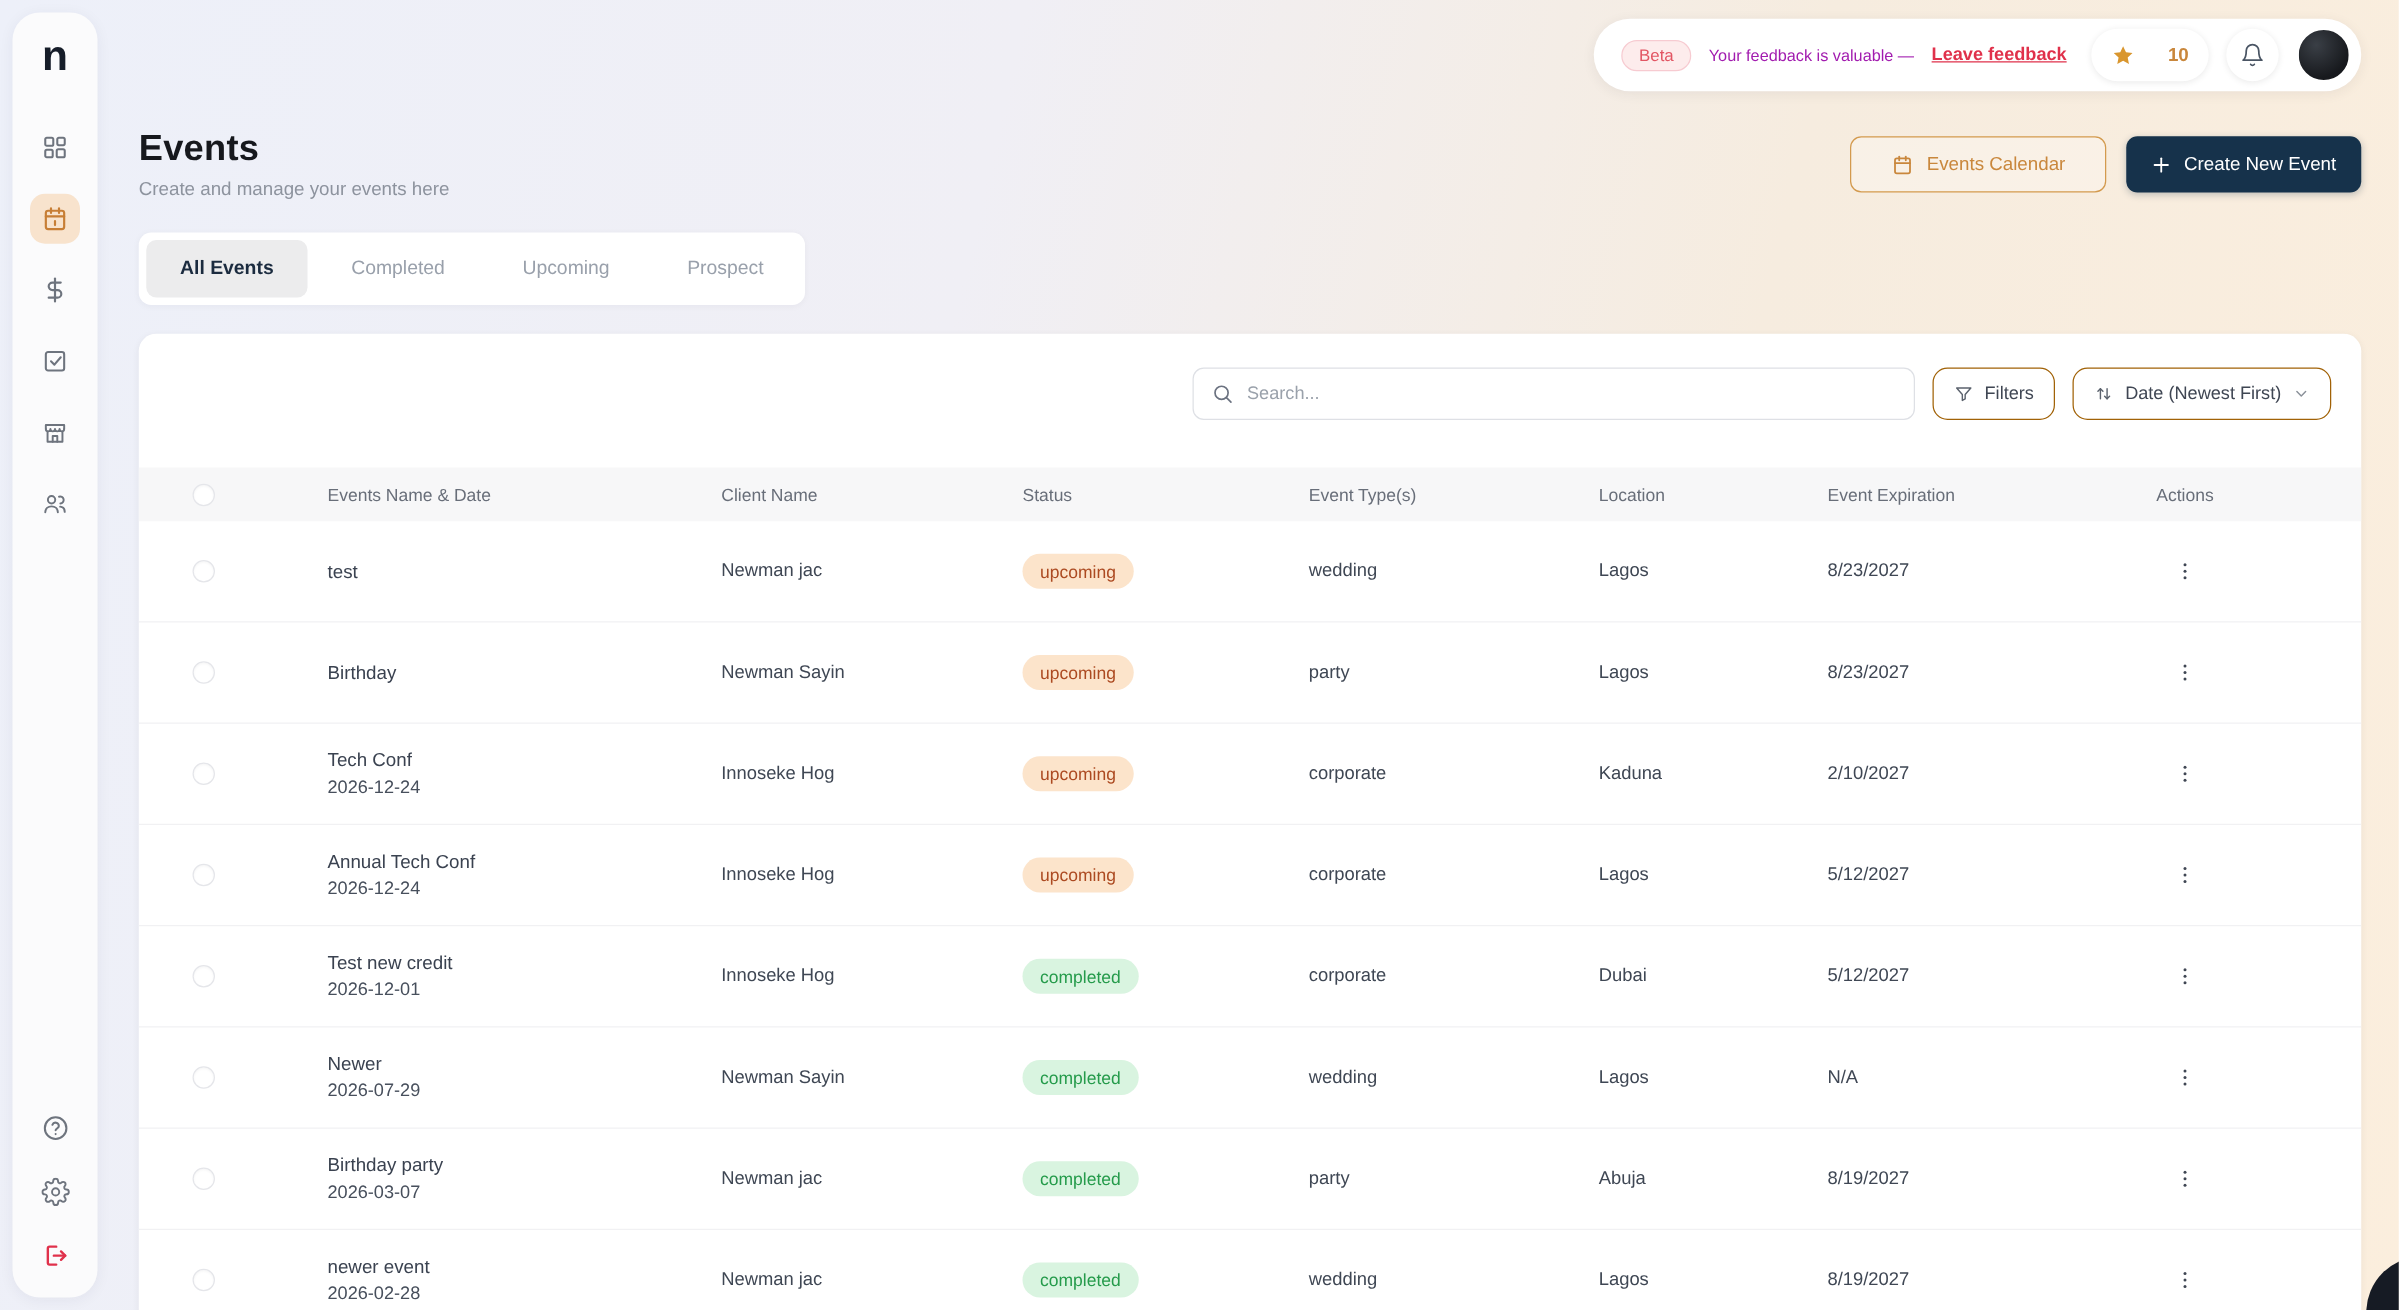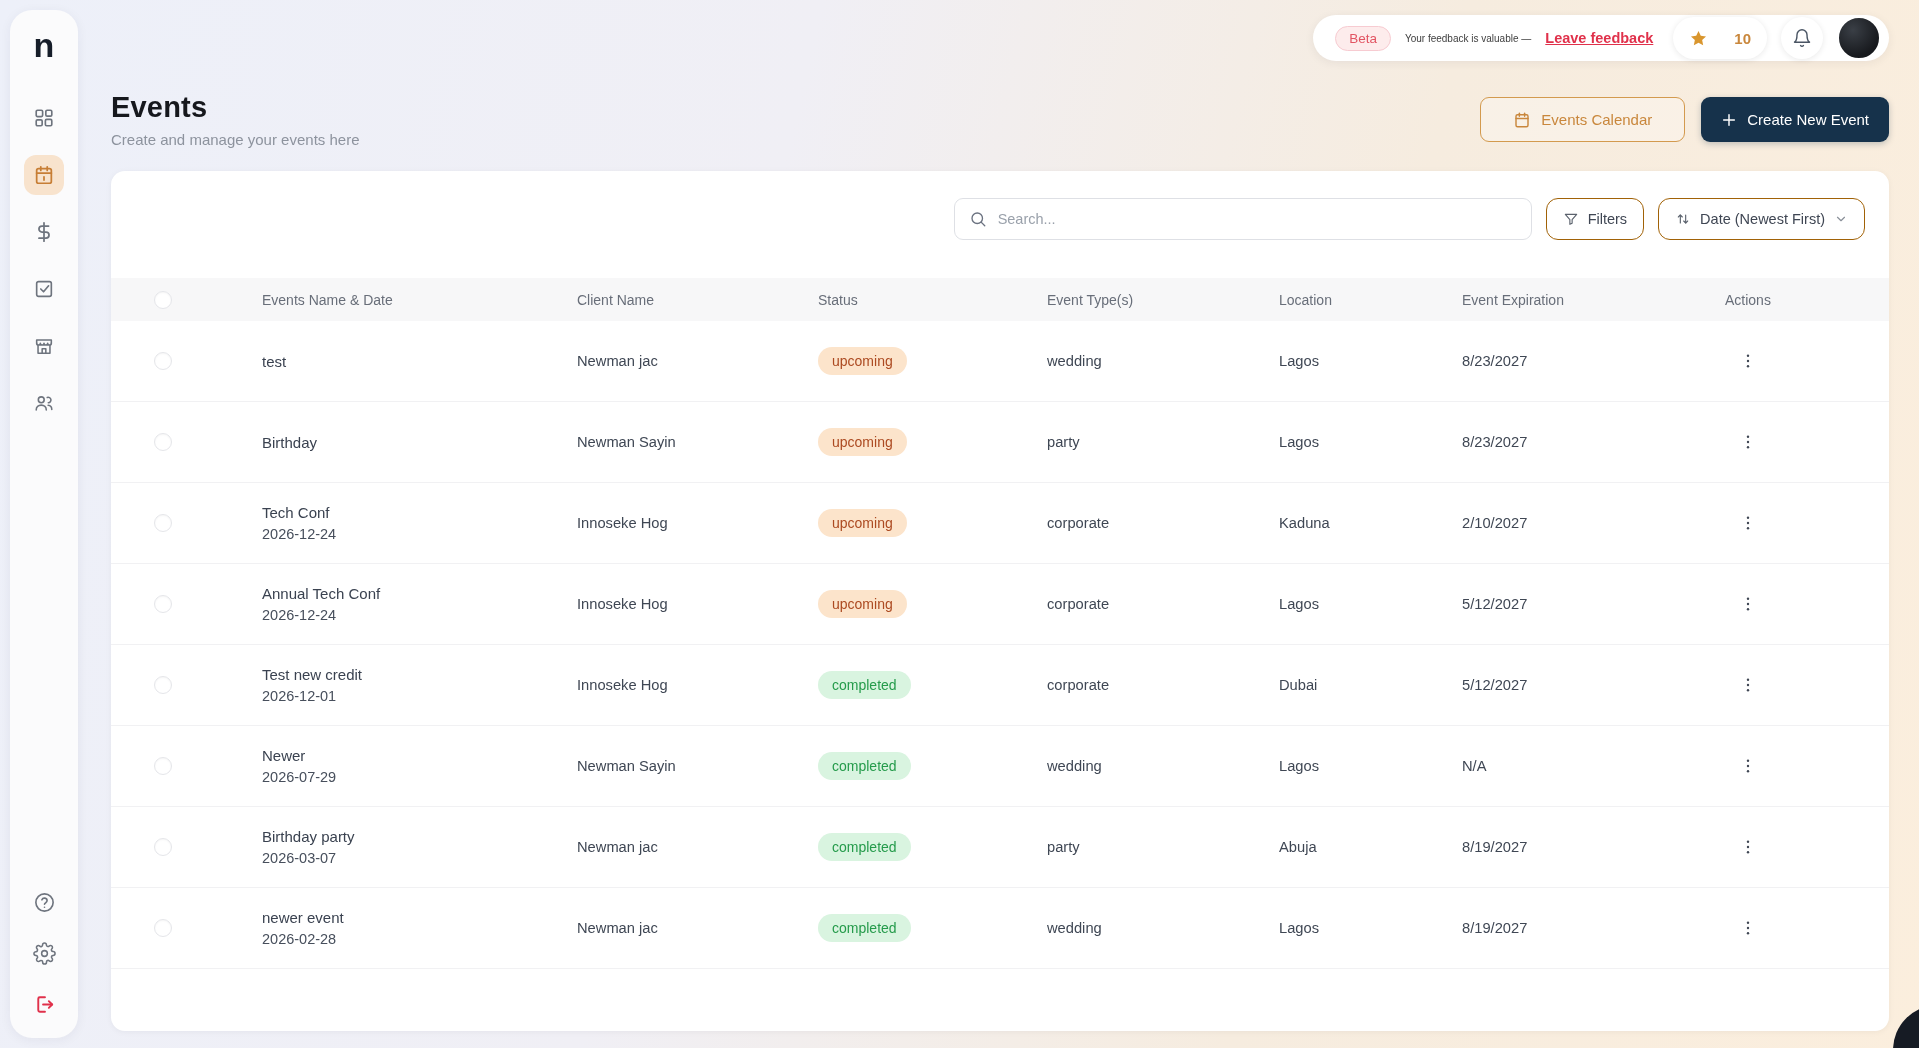"Beta" .feedback-bar { height: 46px -> 58px }
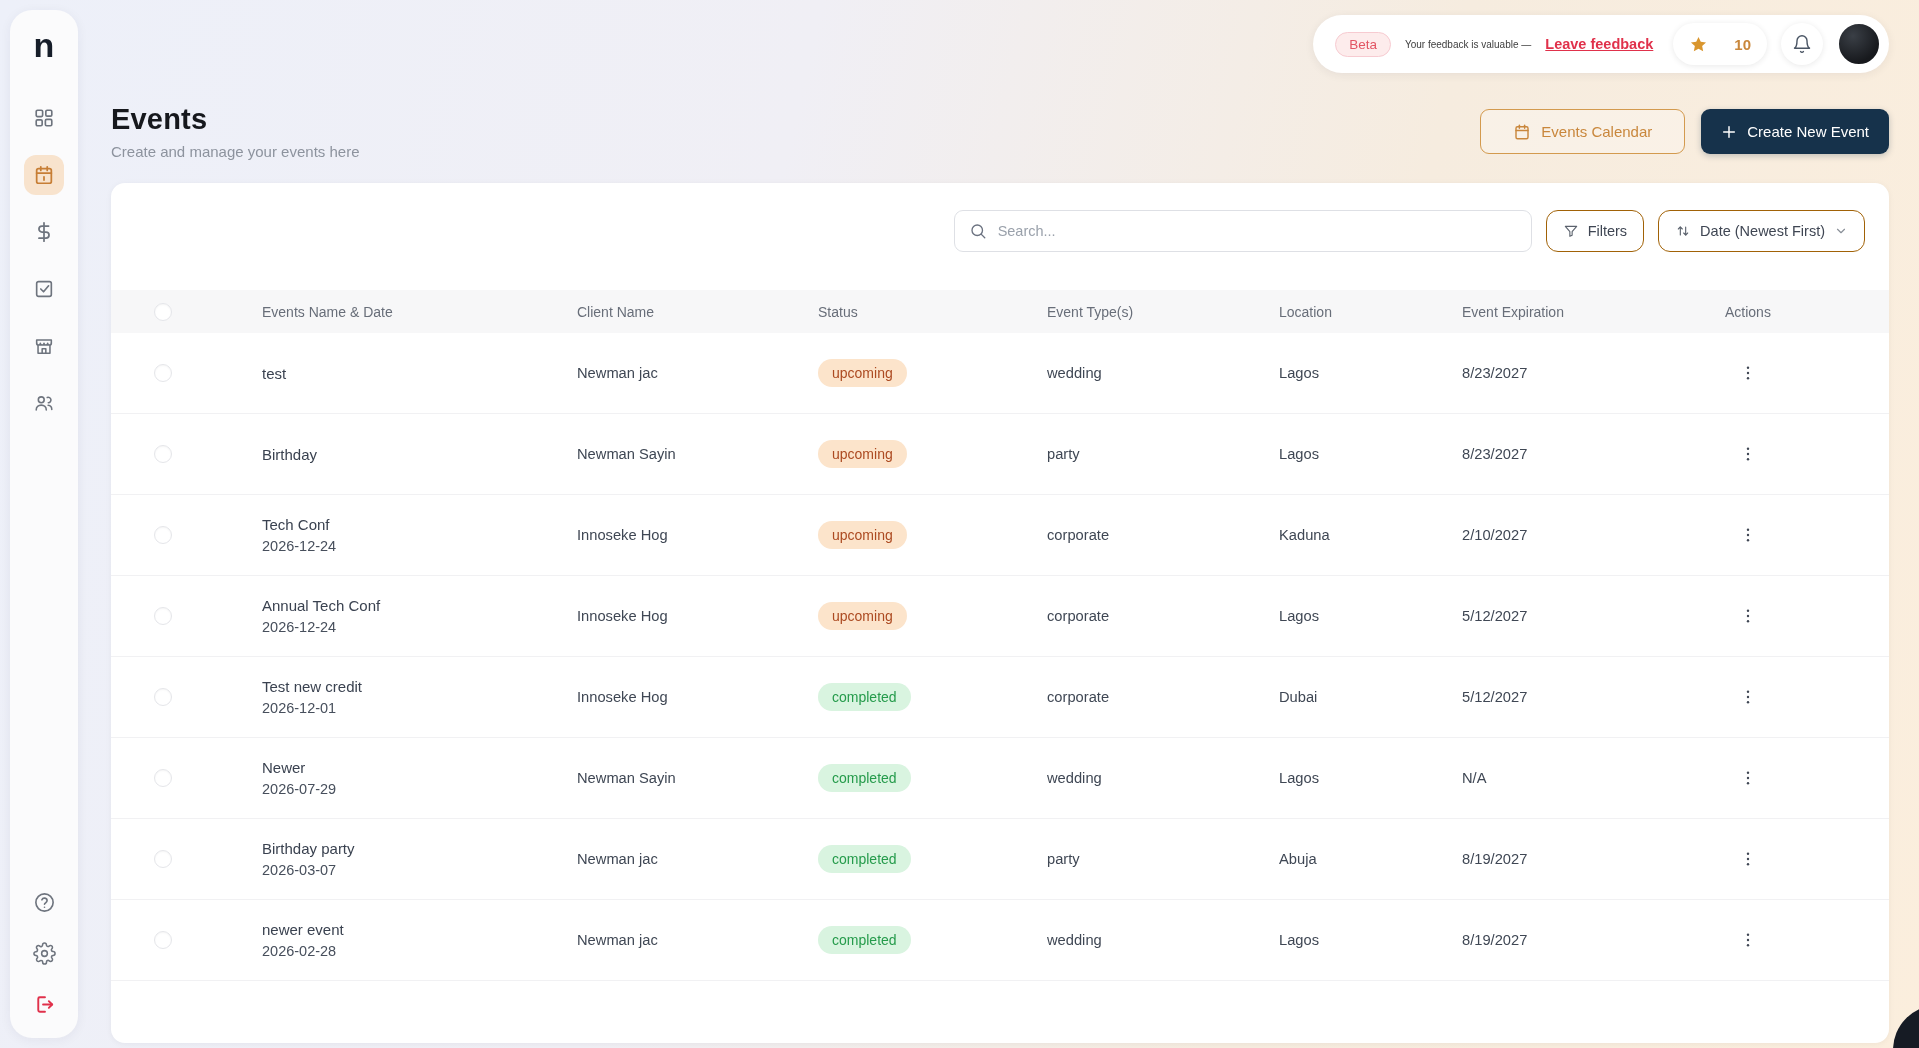"Your feedback is valuable —" .fb-text { color: #404040 -> #a21caf; font-size: 10px -> 13px }
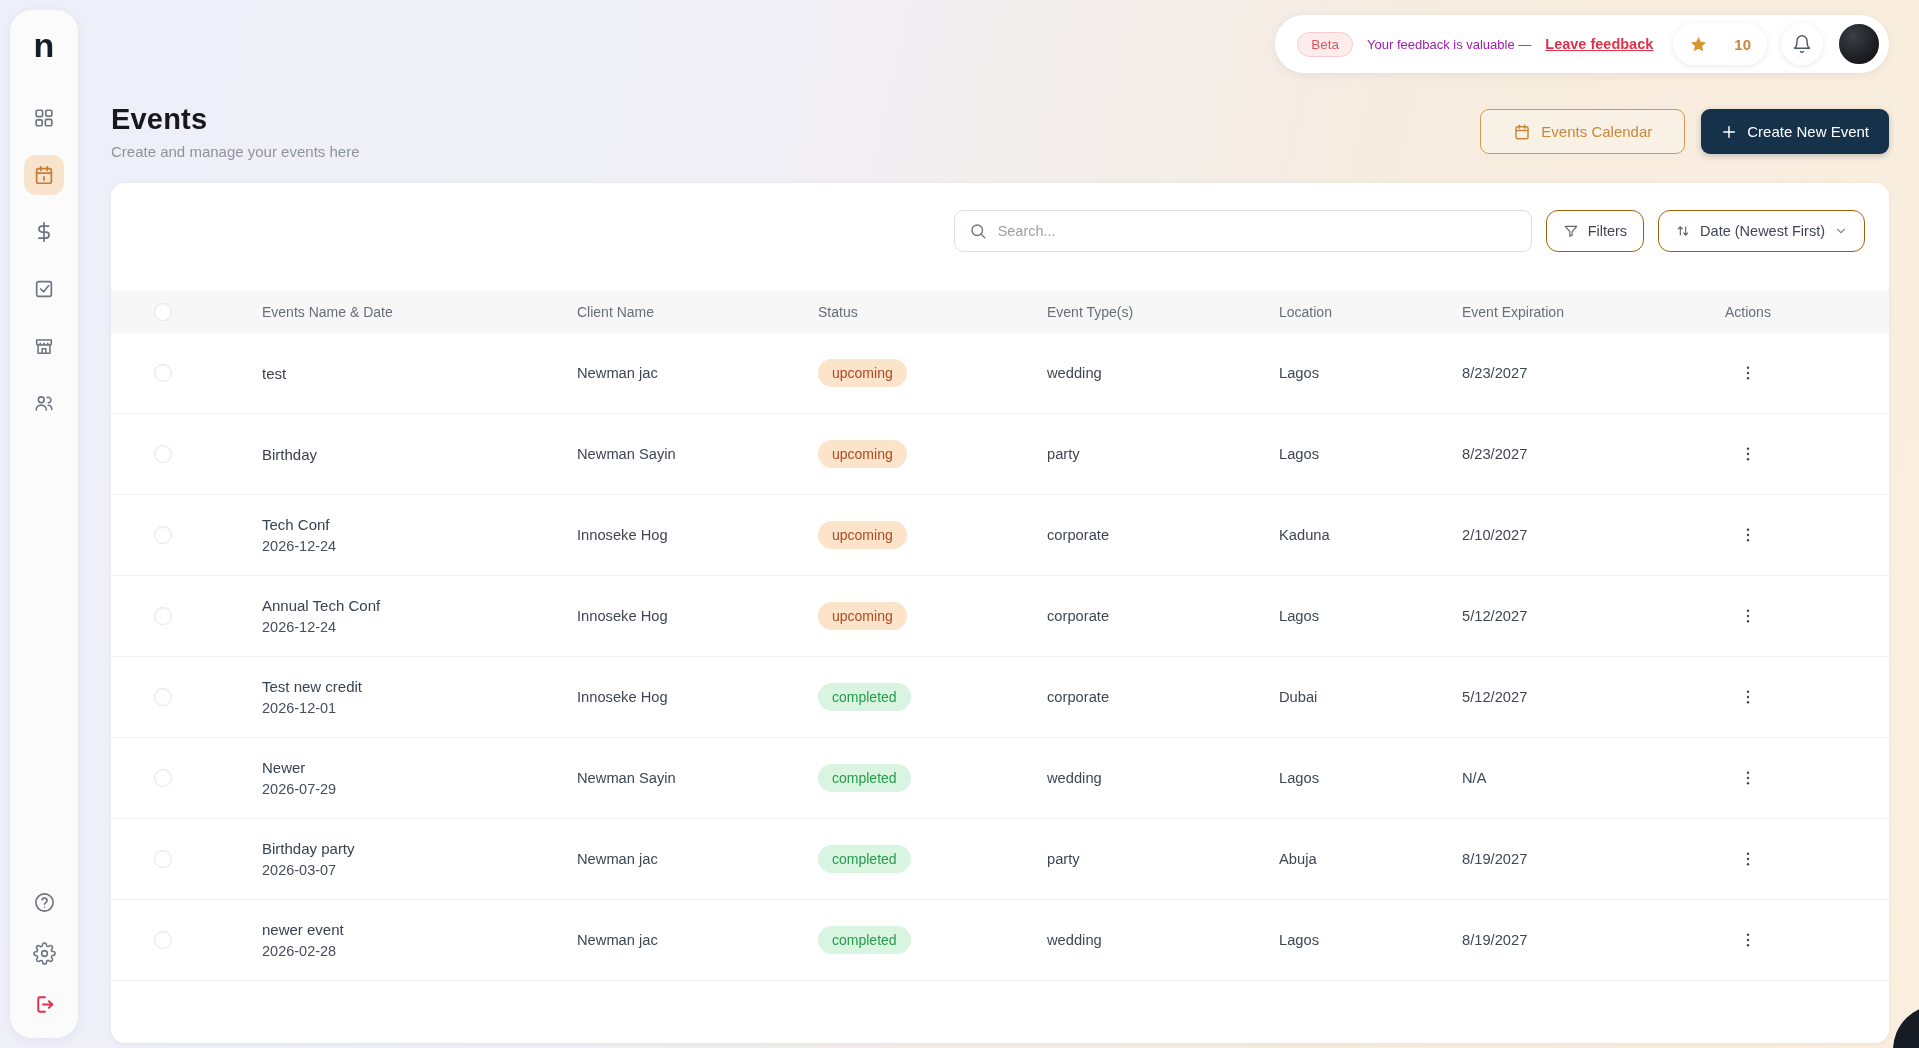"All Events" div.tabs { html: none -> <div> <div>All Events</div> <div>Completed</div> <div>Upcoming</div> <div>Prospect</div> </div> }
